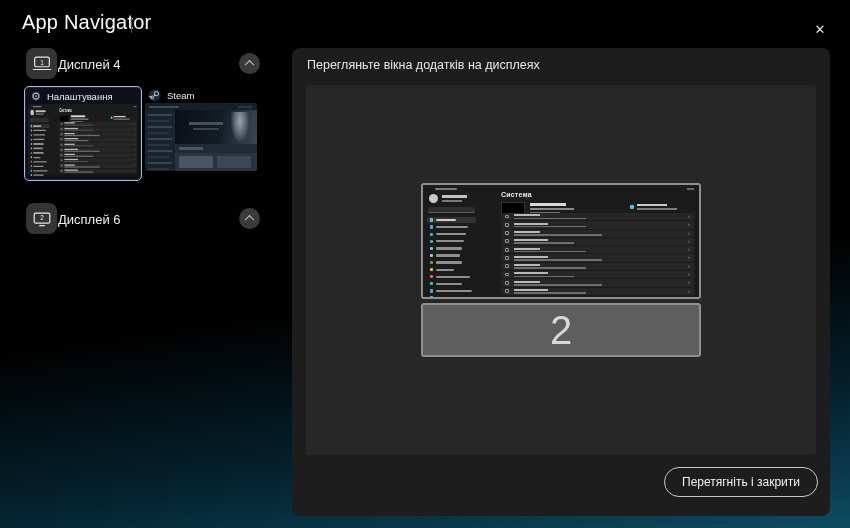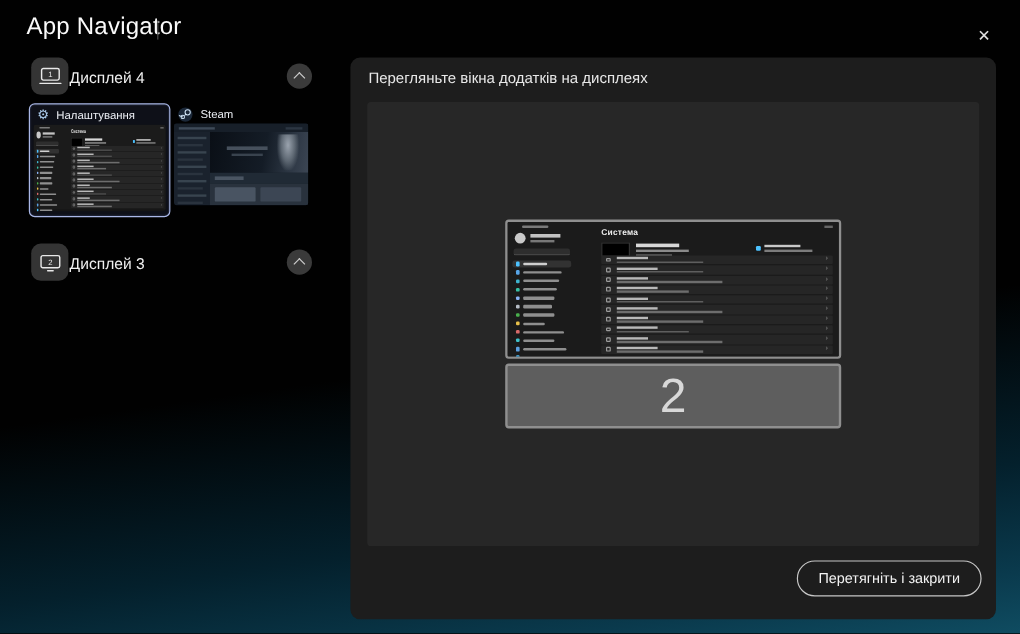"Дисплей 3" div.display-label { text: 3 -> 6 }
